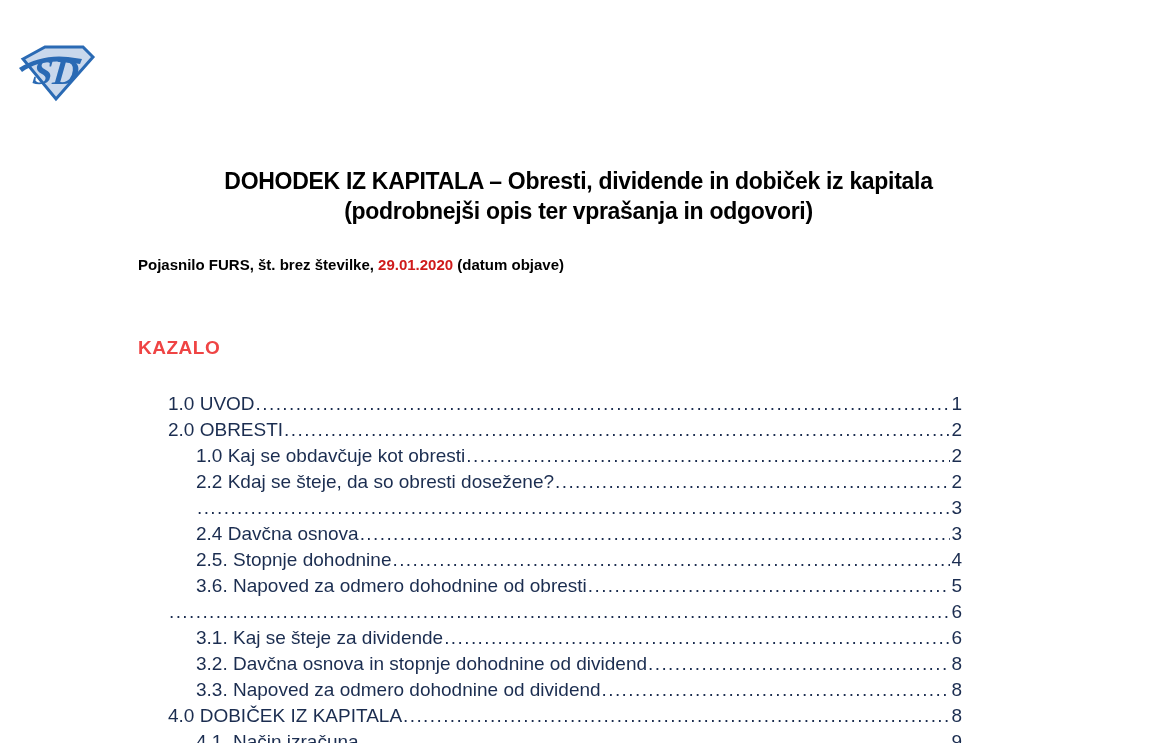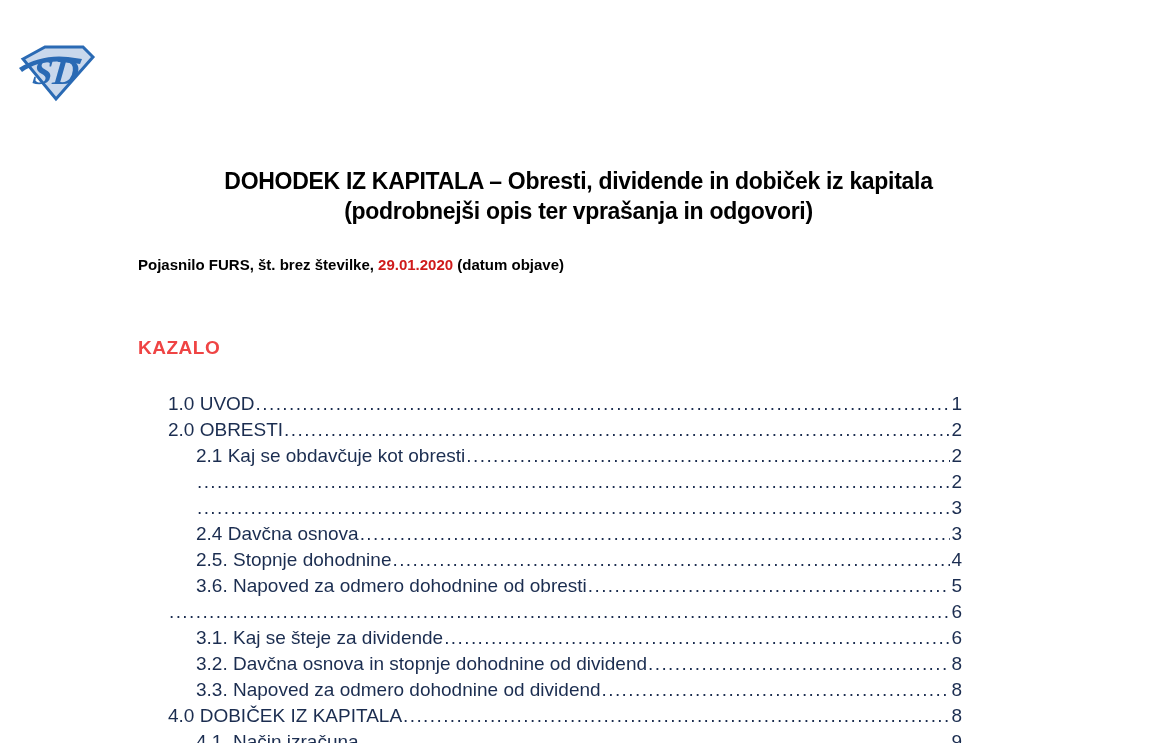"2.1 Kaj se obdavčuje kot" span.toc-label { text: 2.1 -> 1.0 }
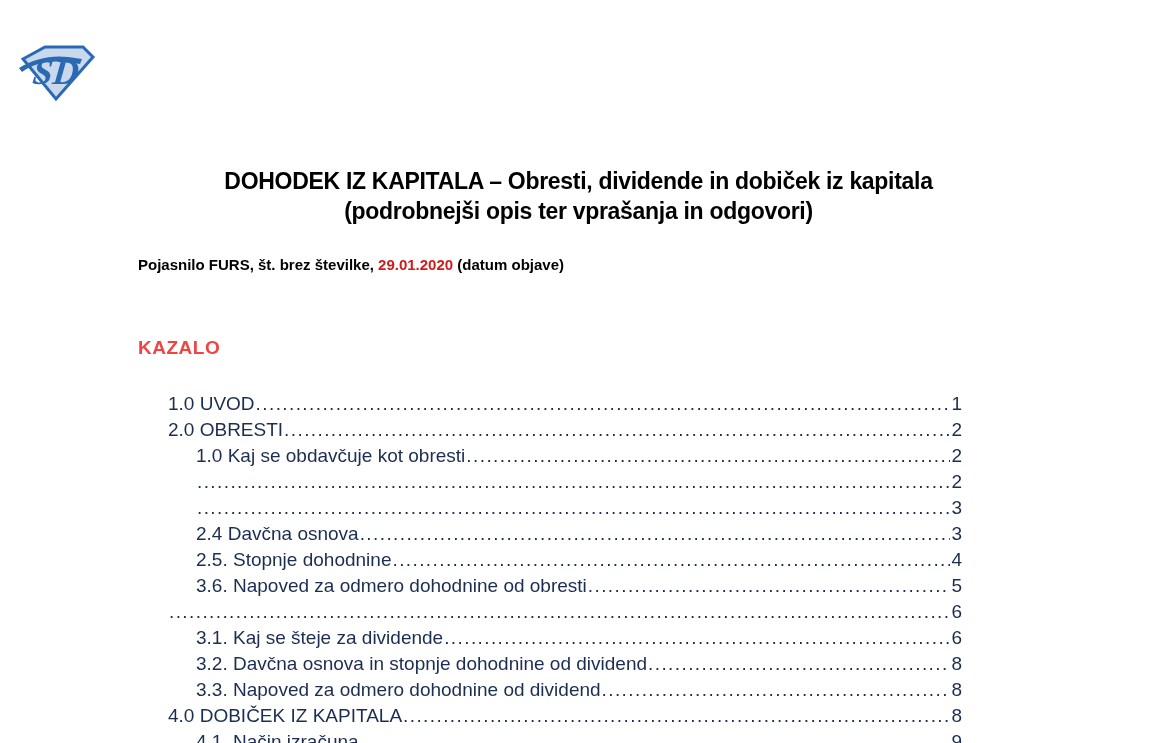"2.2 Kdaj se šteje, da" span.toc-label { html: none -> <span>2.2 Kdaj se šteje, da so obresti dosežene?</span> }
